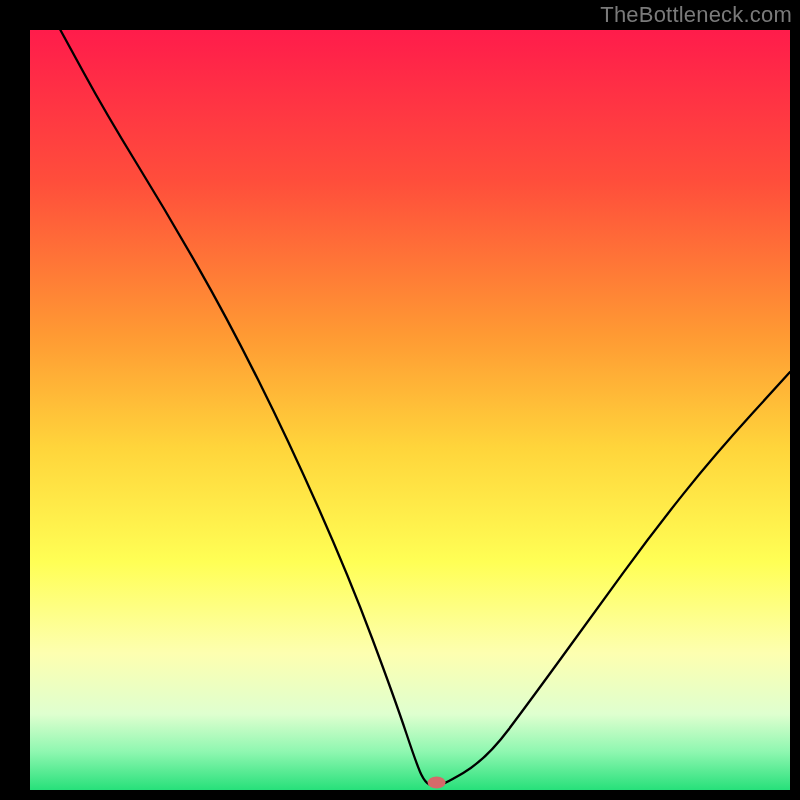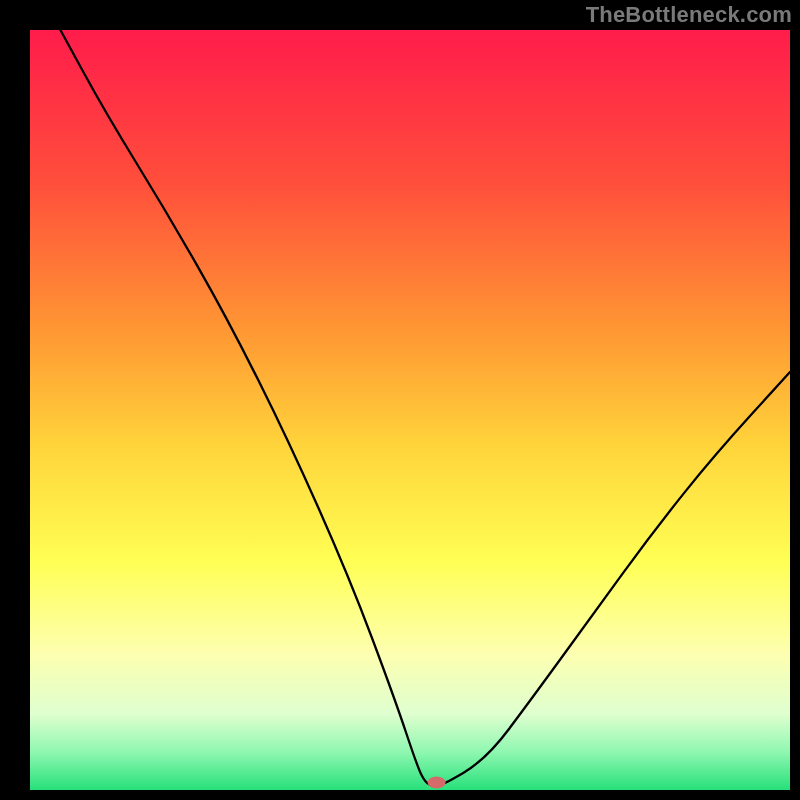"TheBottleneck.com" .watermark { font-weight: 700 -> 400 }
